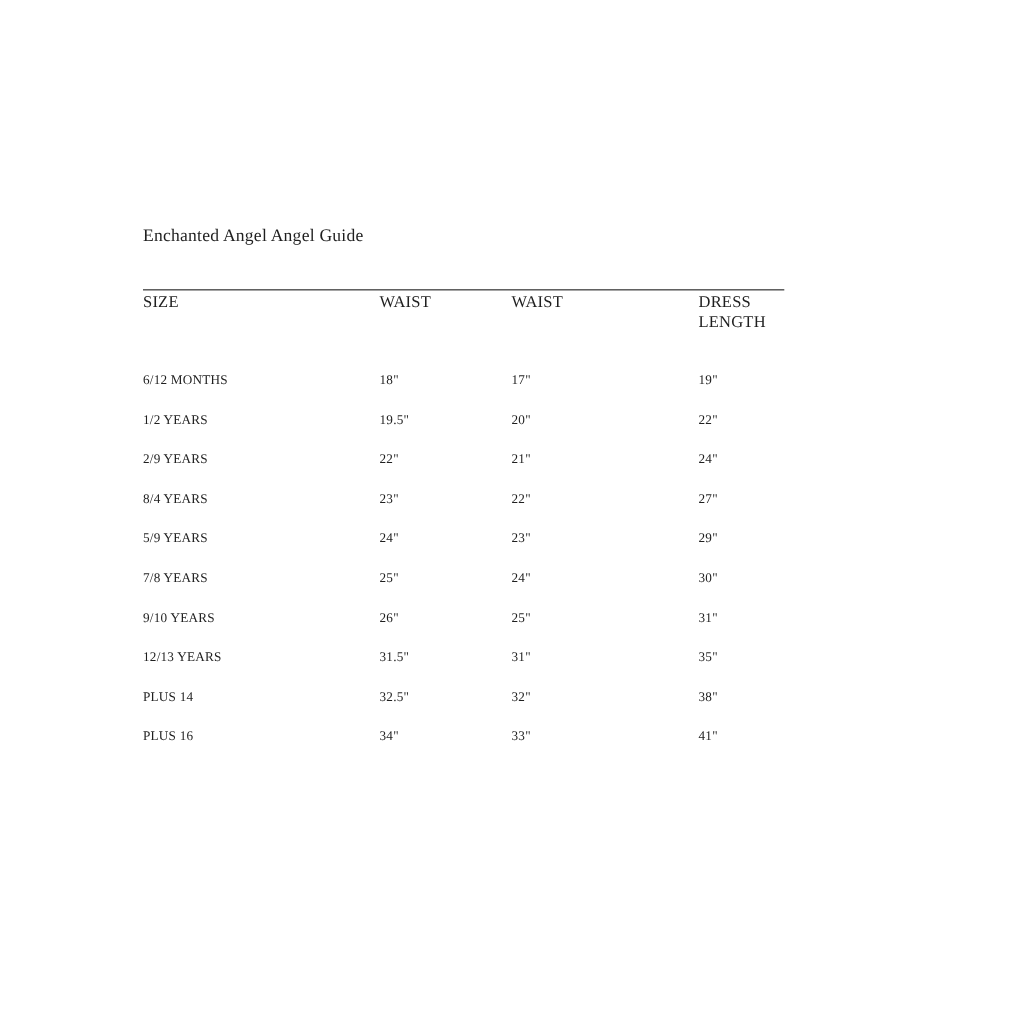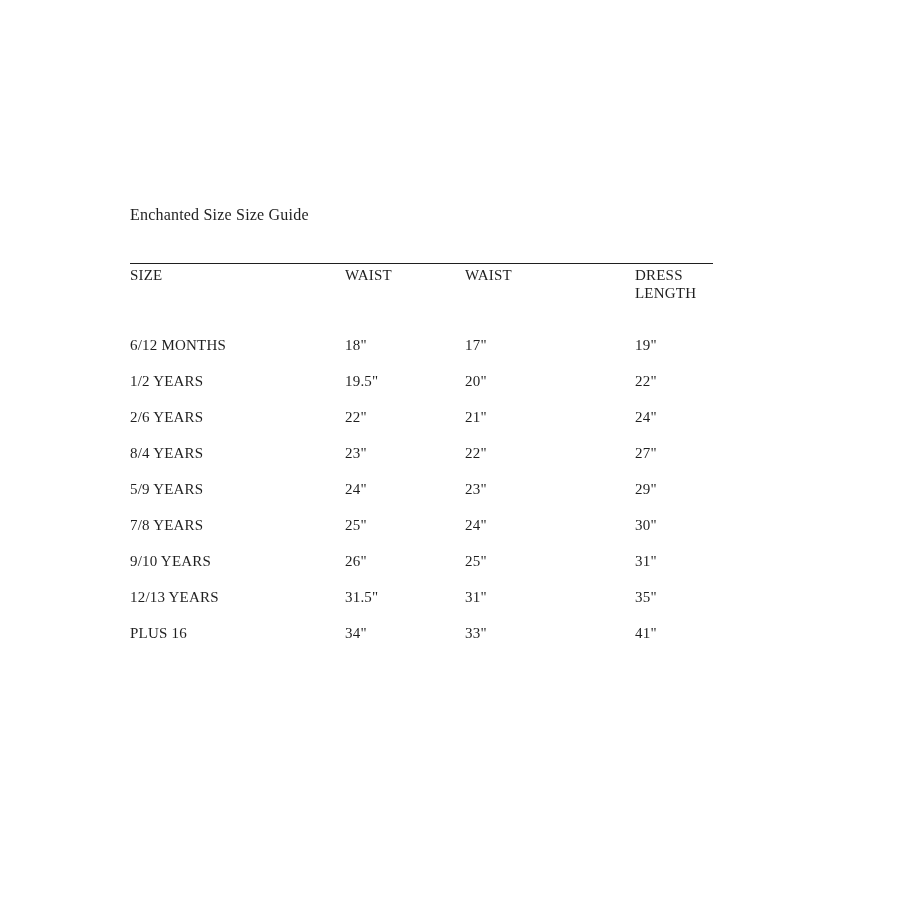"Enchanted Size Size Guide" h1.title { text: Size Size -> Angel Angel }
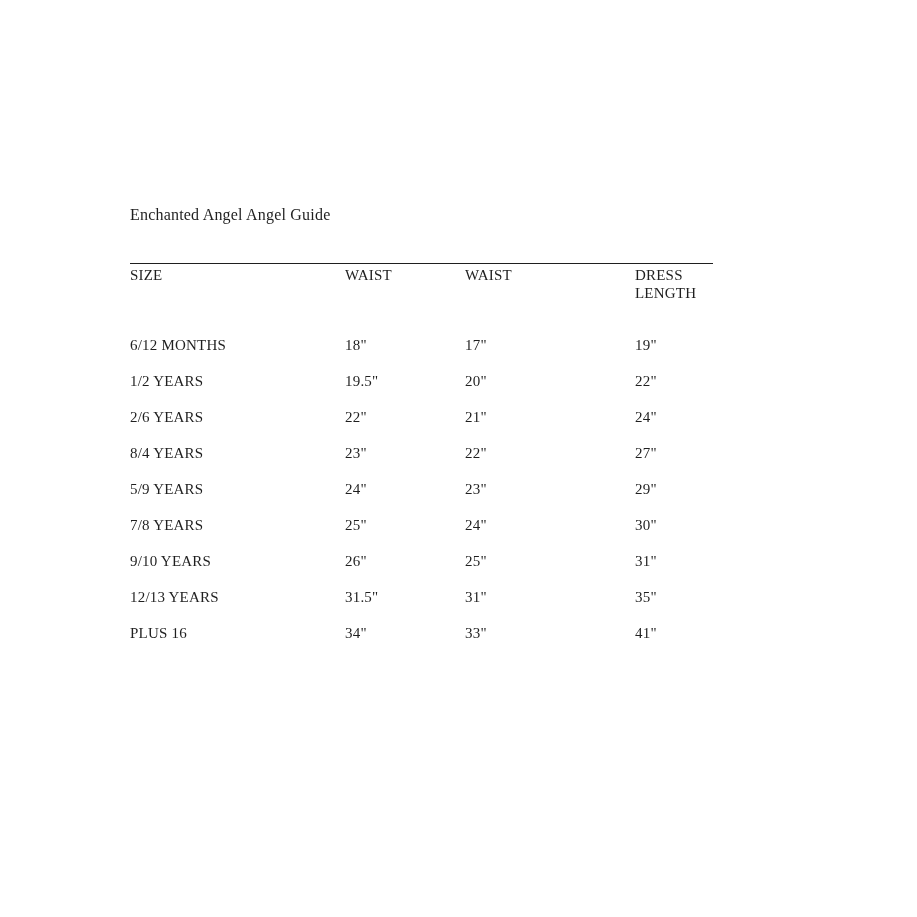"6/12 MONTHS" .rows .cell { font-size: 15px -> 12px }
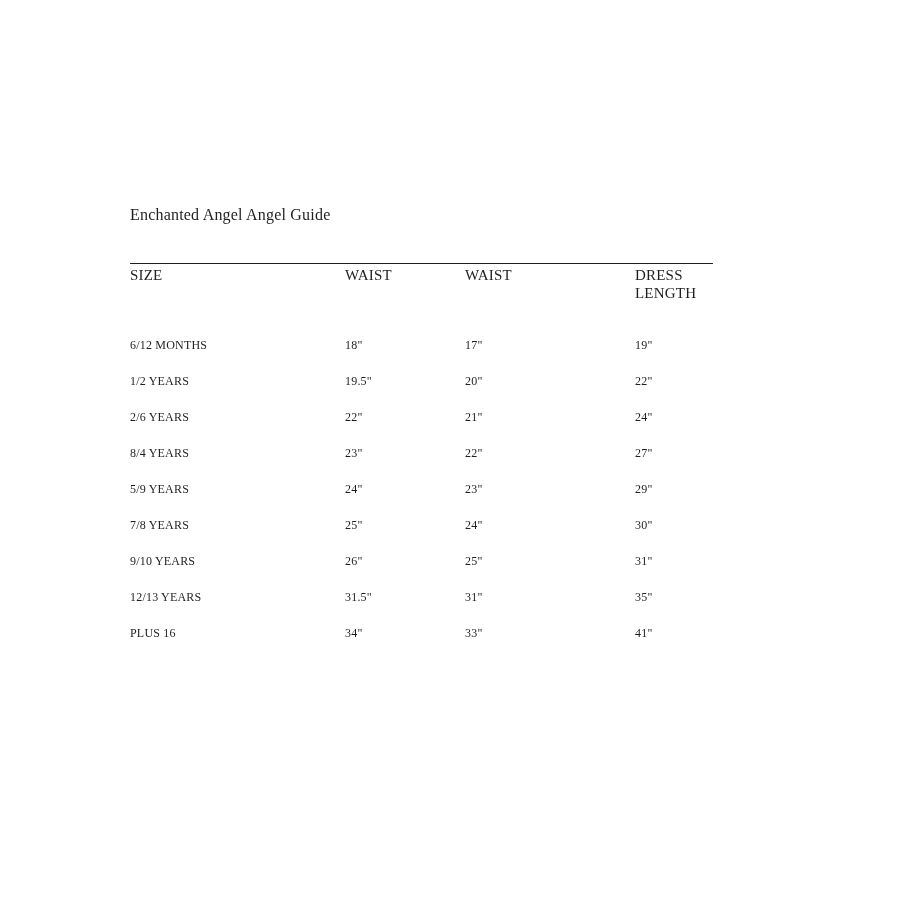"2/6 YEARS" span.cell { text: 2/6 -> 2/9 }
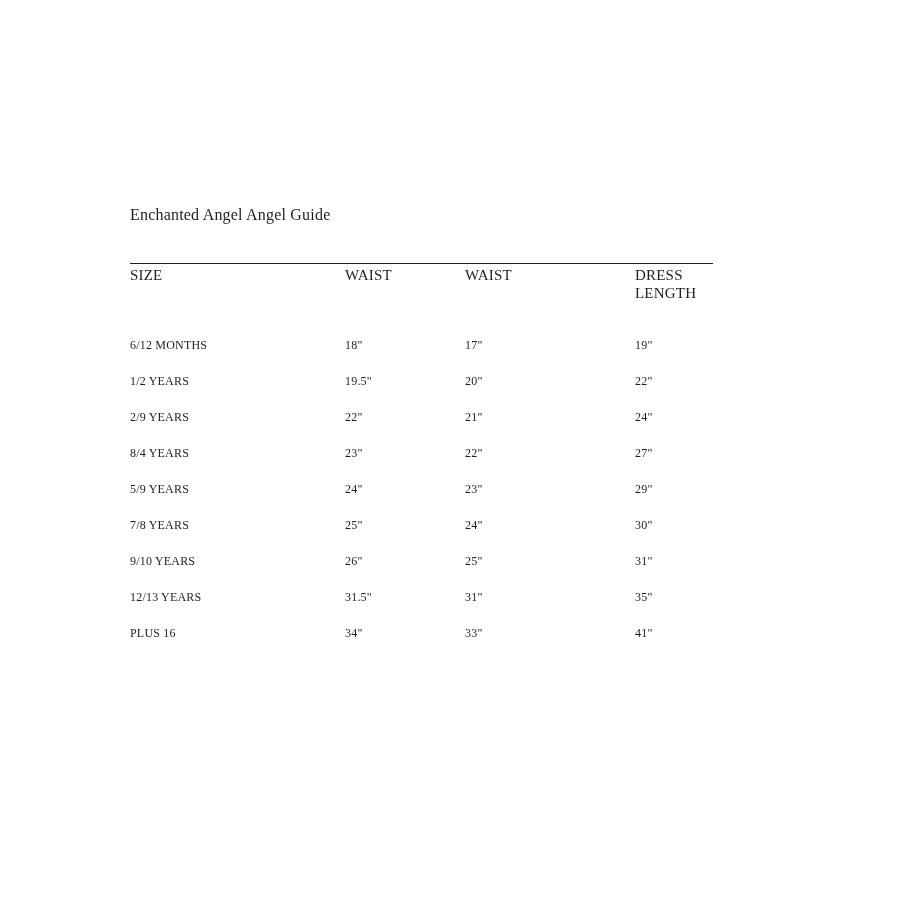"PLUS 14" div.row { html: none -> <div> <span>PLUS 14</span> <span>32.5"</span> <span>32"</span> <span>38"</span> </div> }
